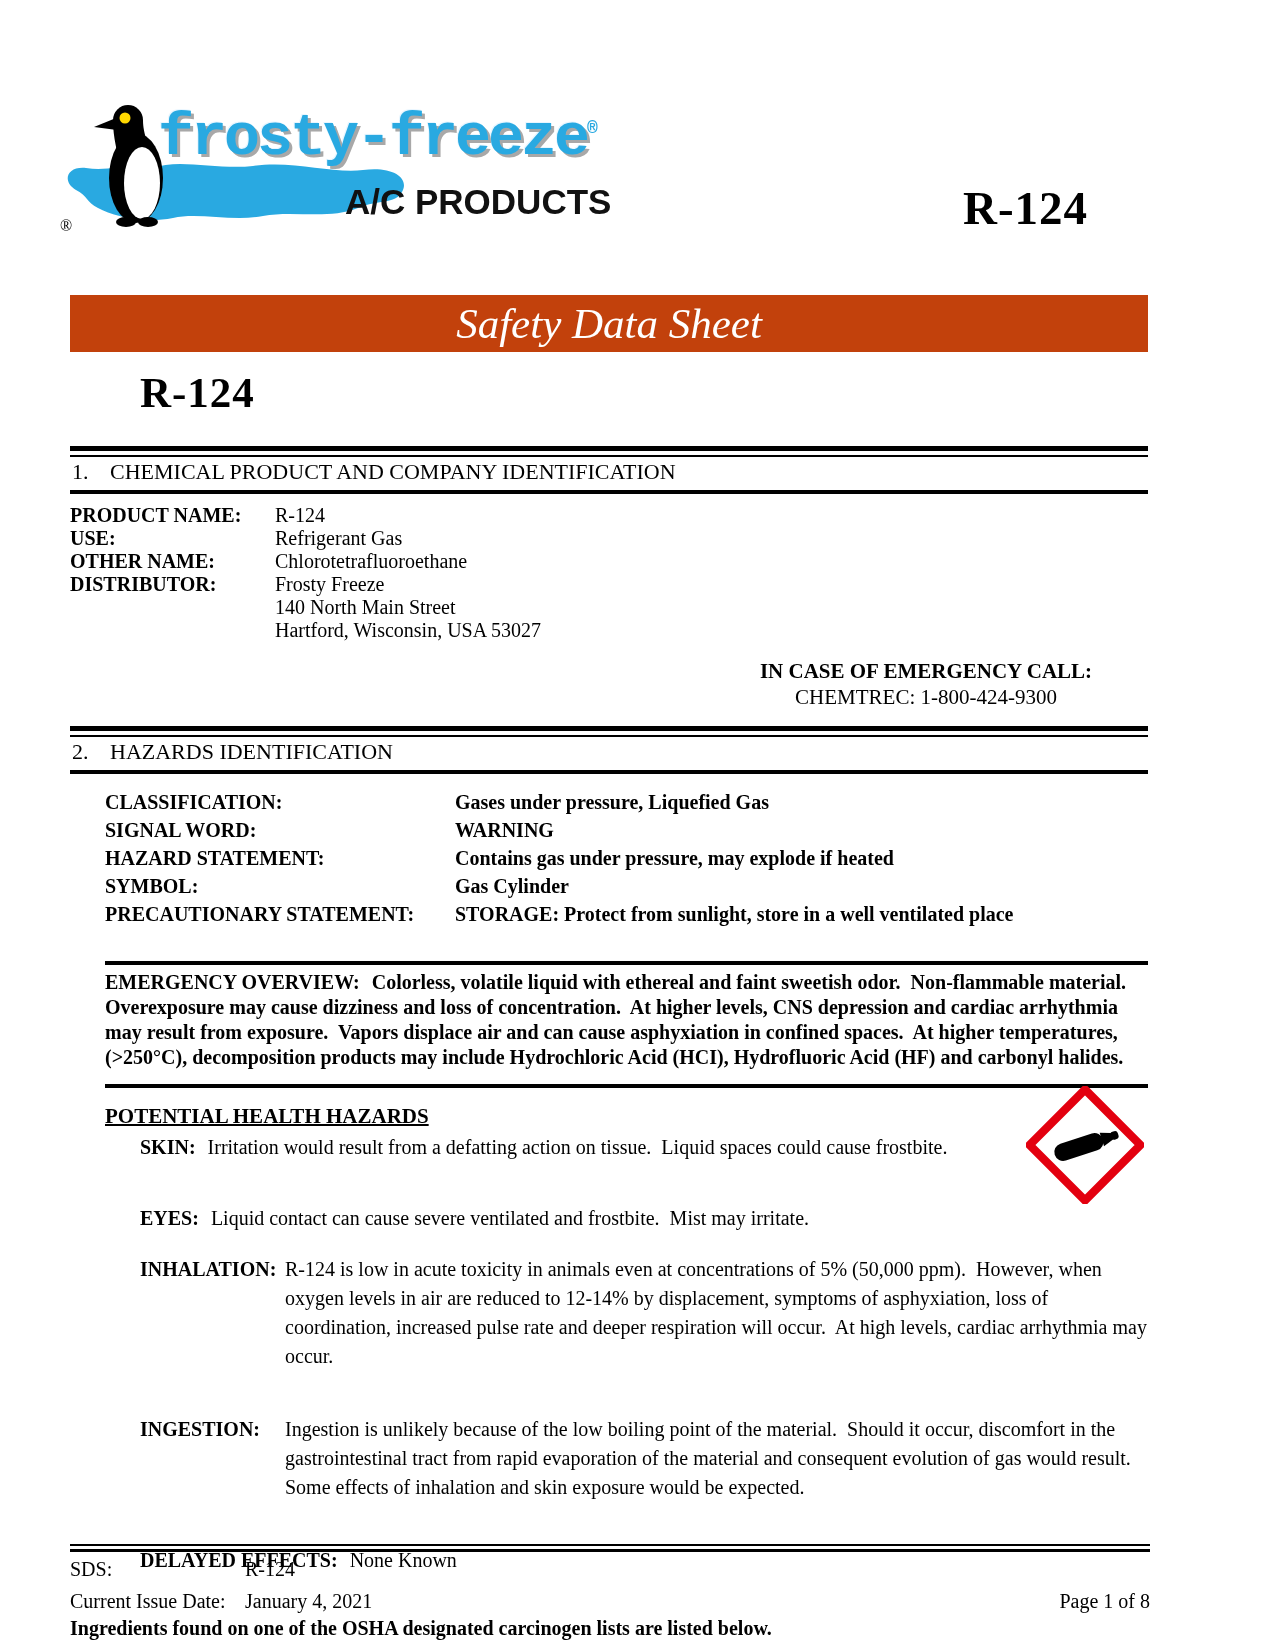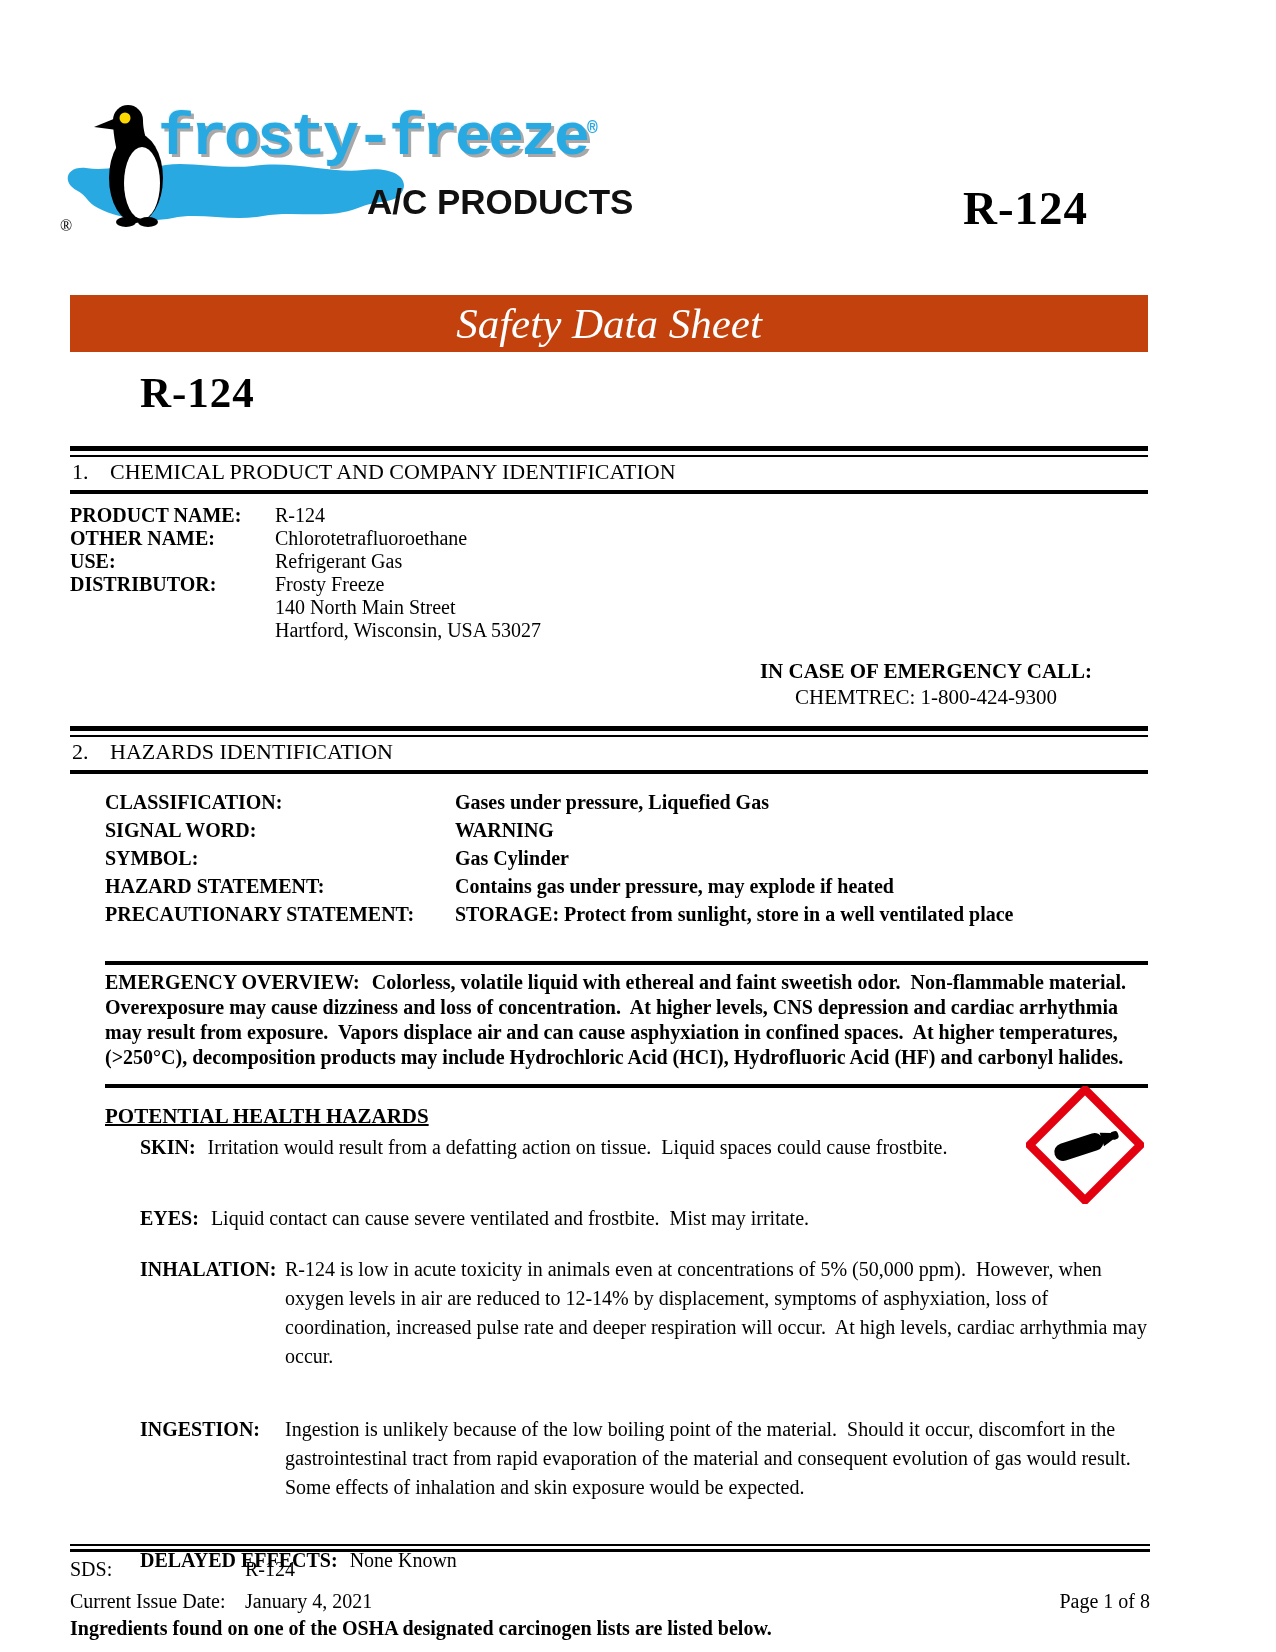"A/C PRODUCTS" .brand-sub { margin-left: 22px -> none }
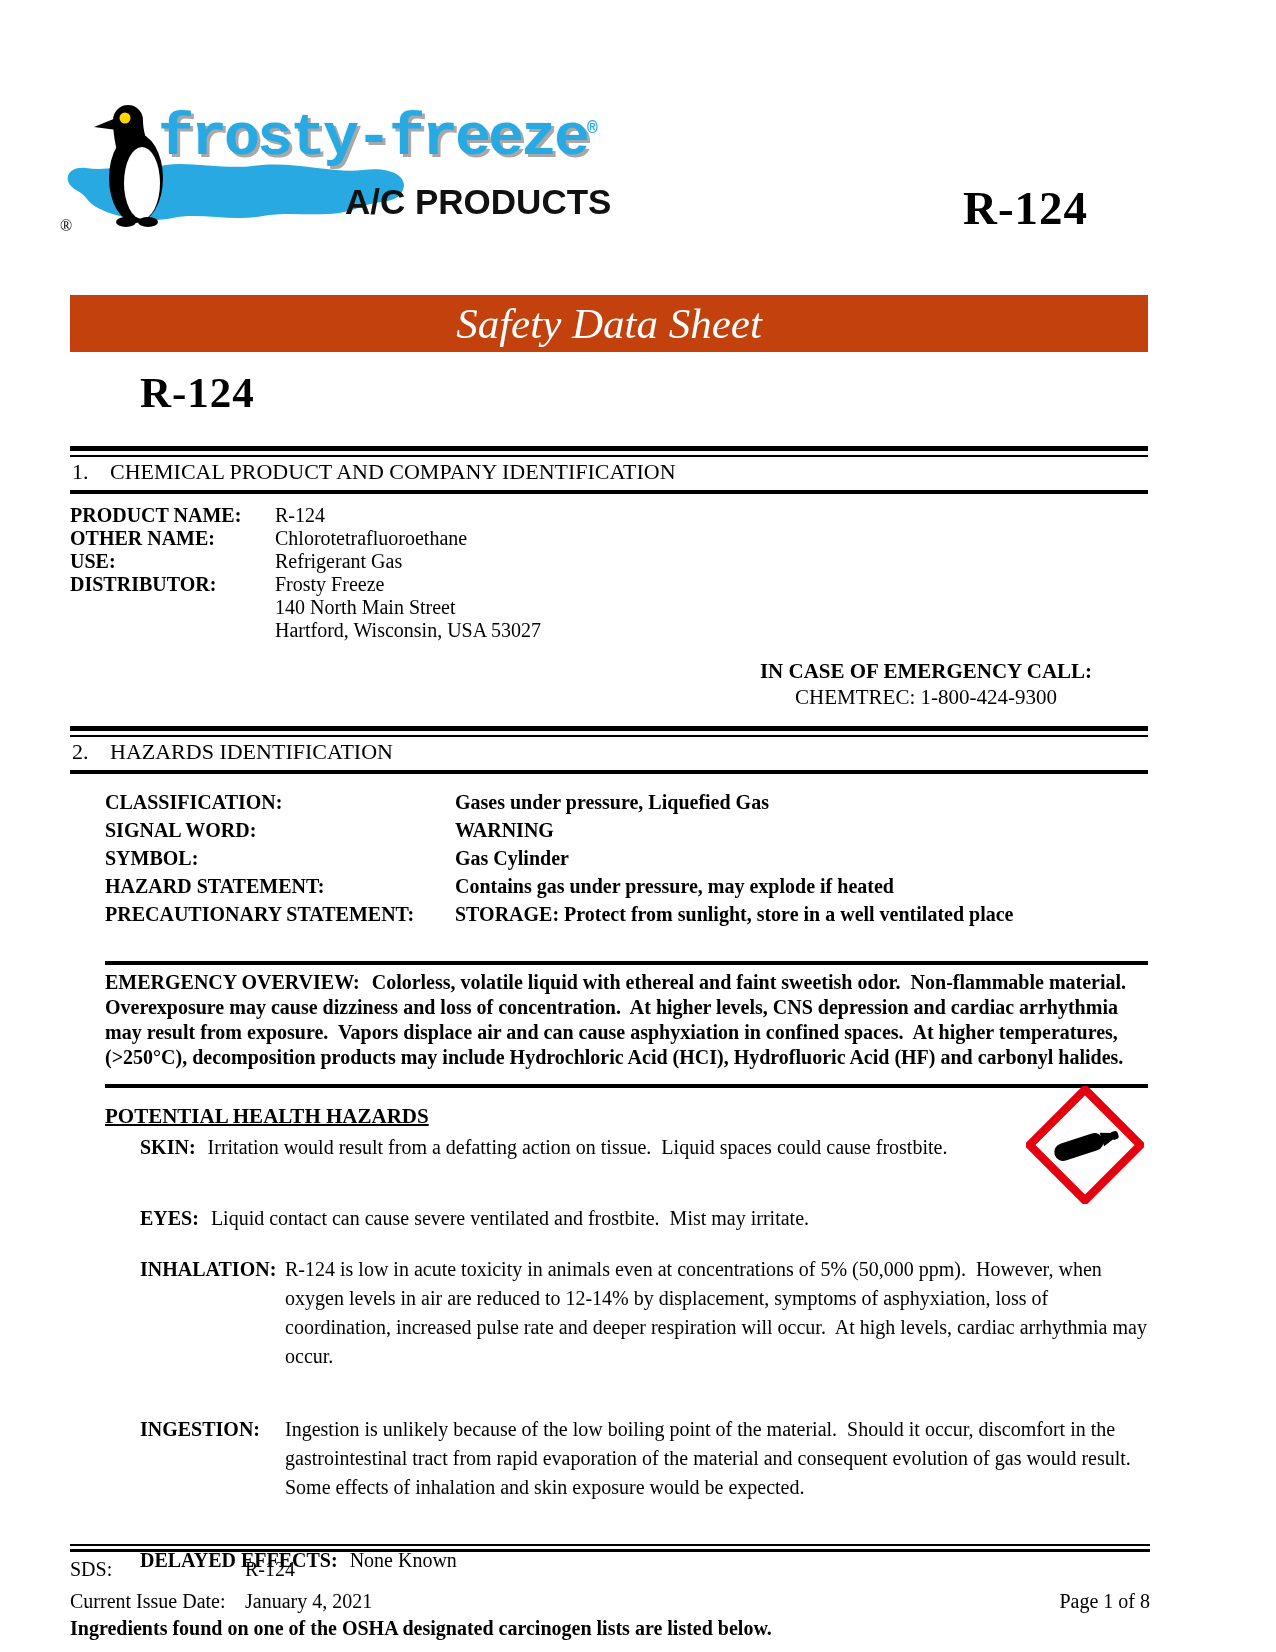"OTHER NAME:" div.id-row { order: before "USE:" -> after "USE:" }
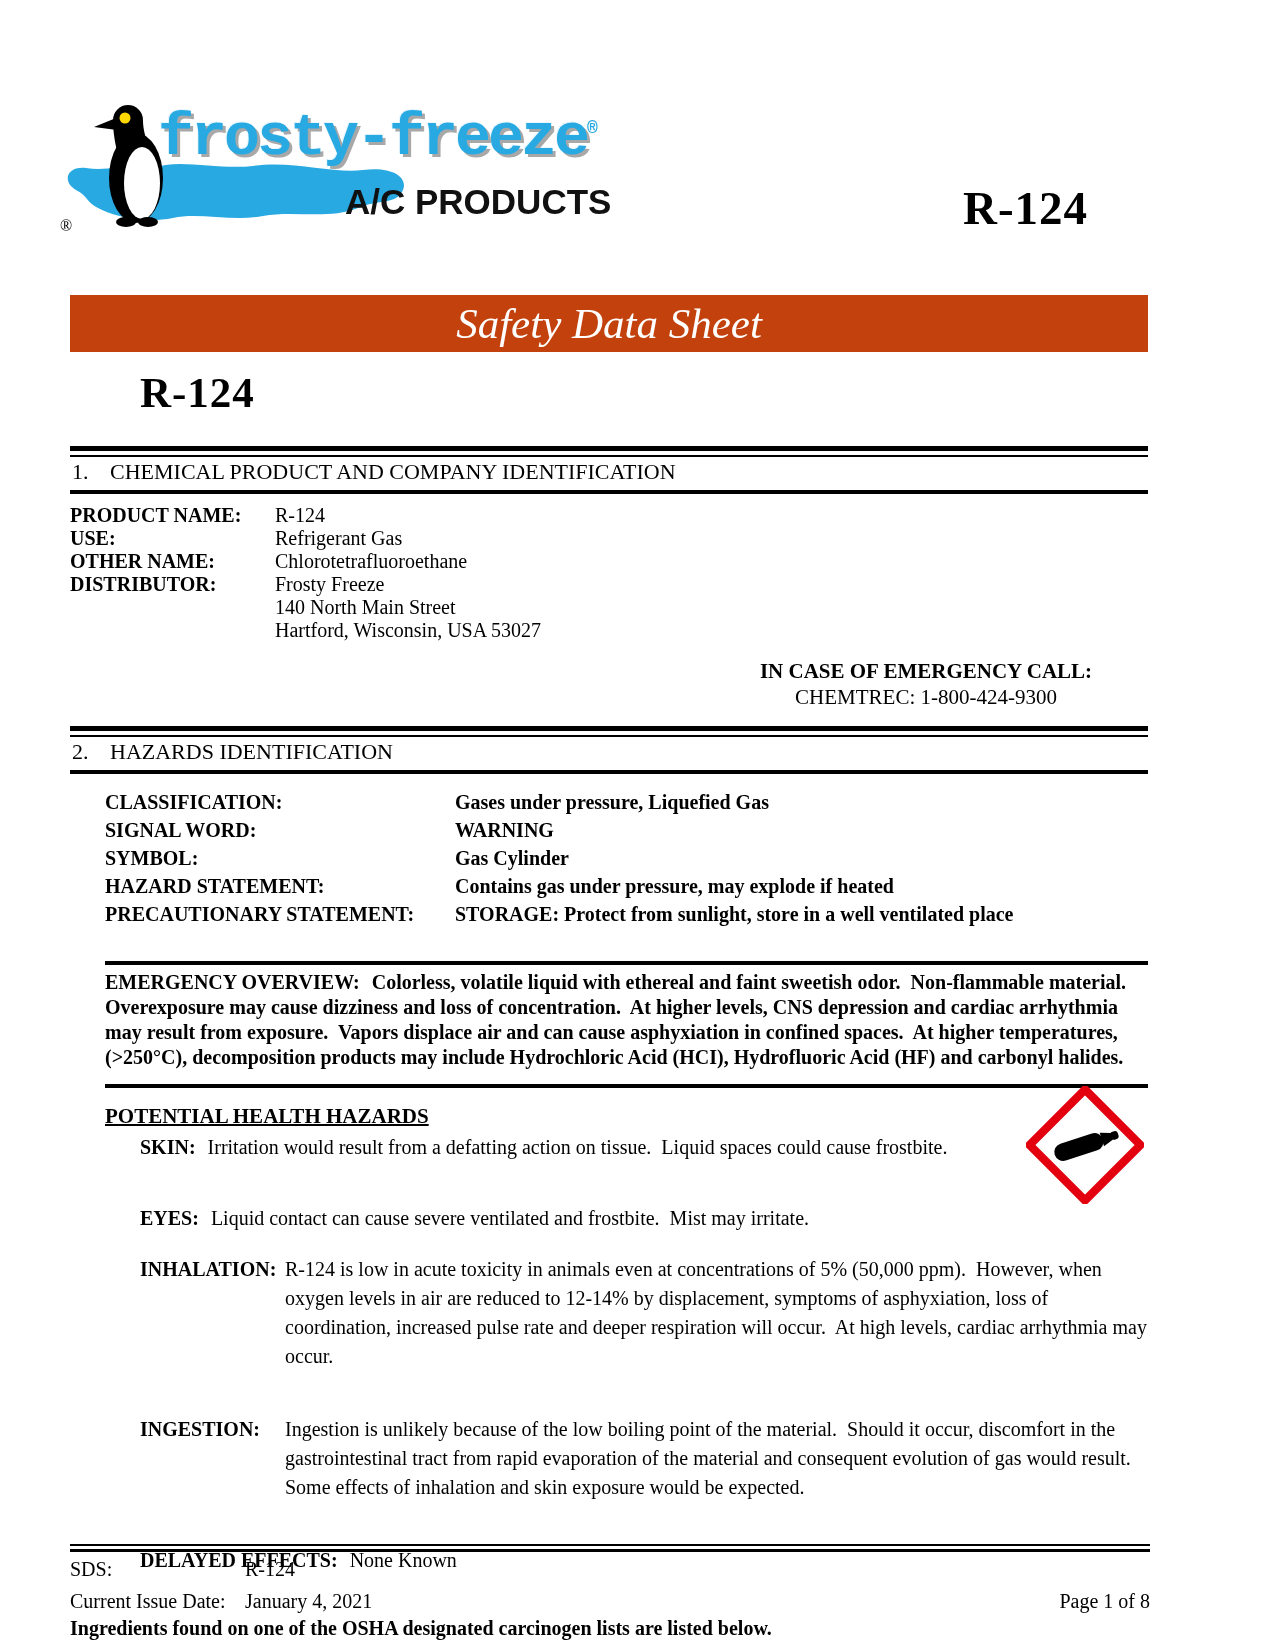"SYMBOL:" div.hz-row { order: before "HAZARD STATEMENT:" -> after "HAZARD STATEMENT:" }
